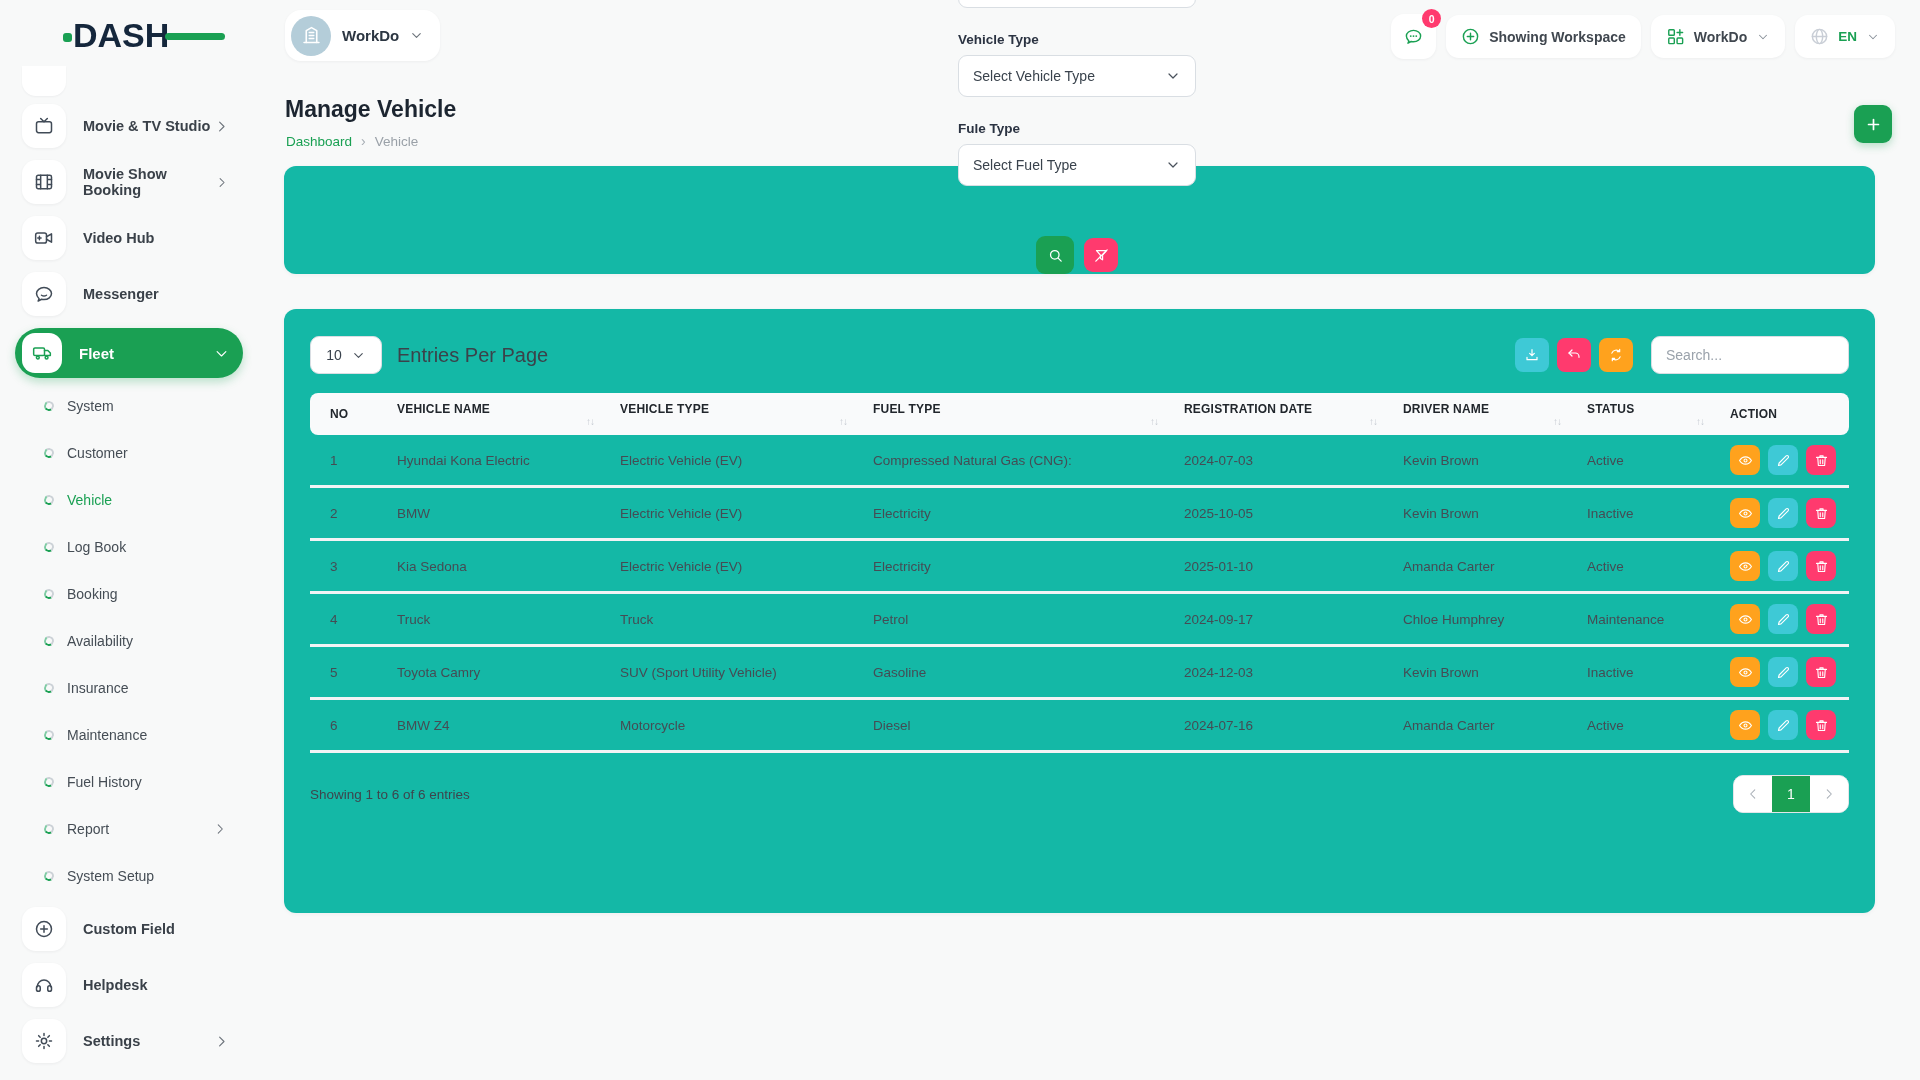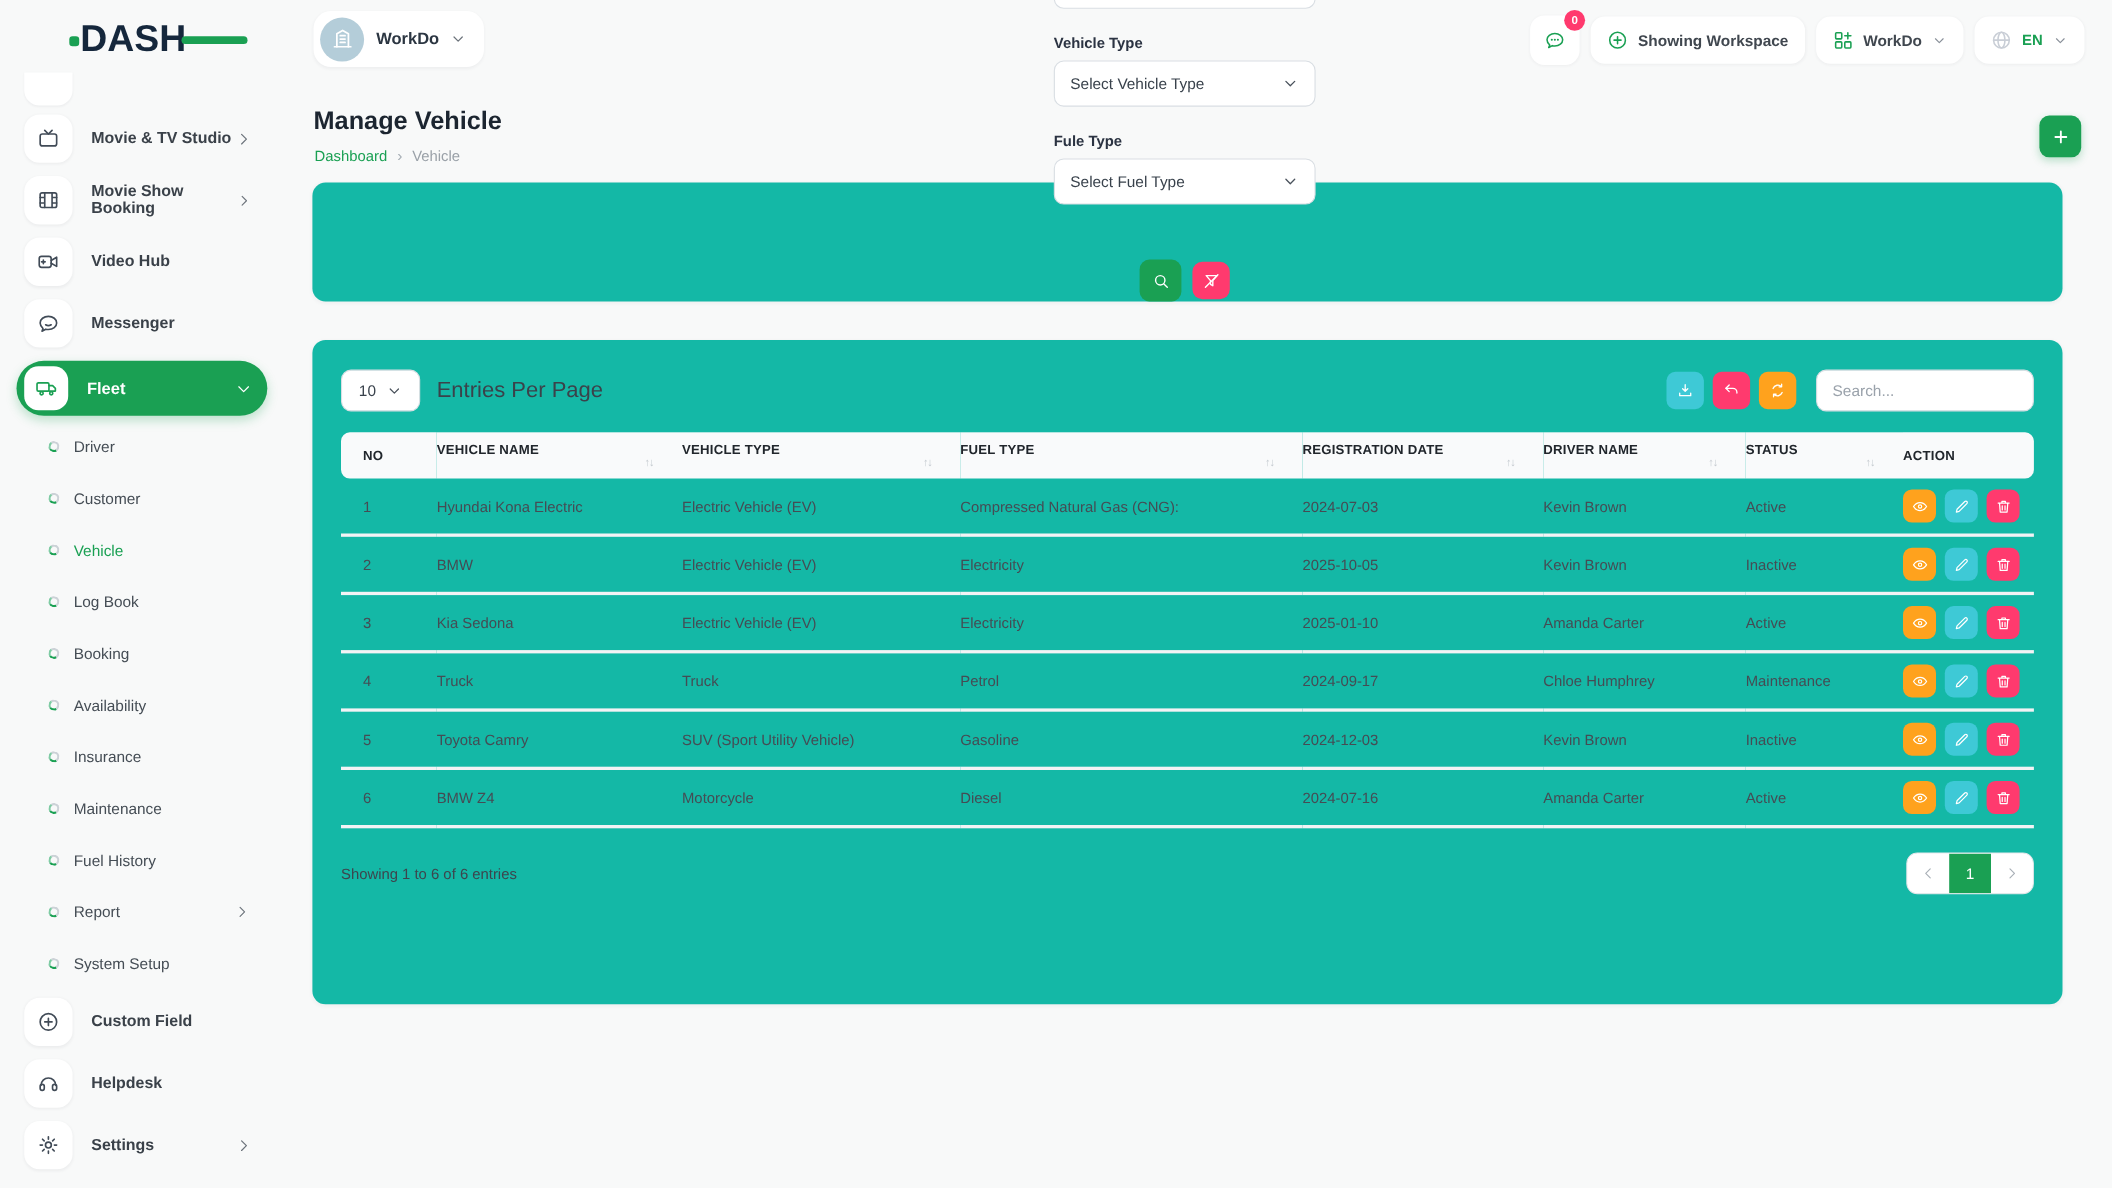"Driver" span.sub-label { text: Driver -> System }
